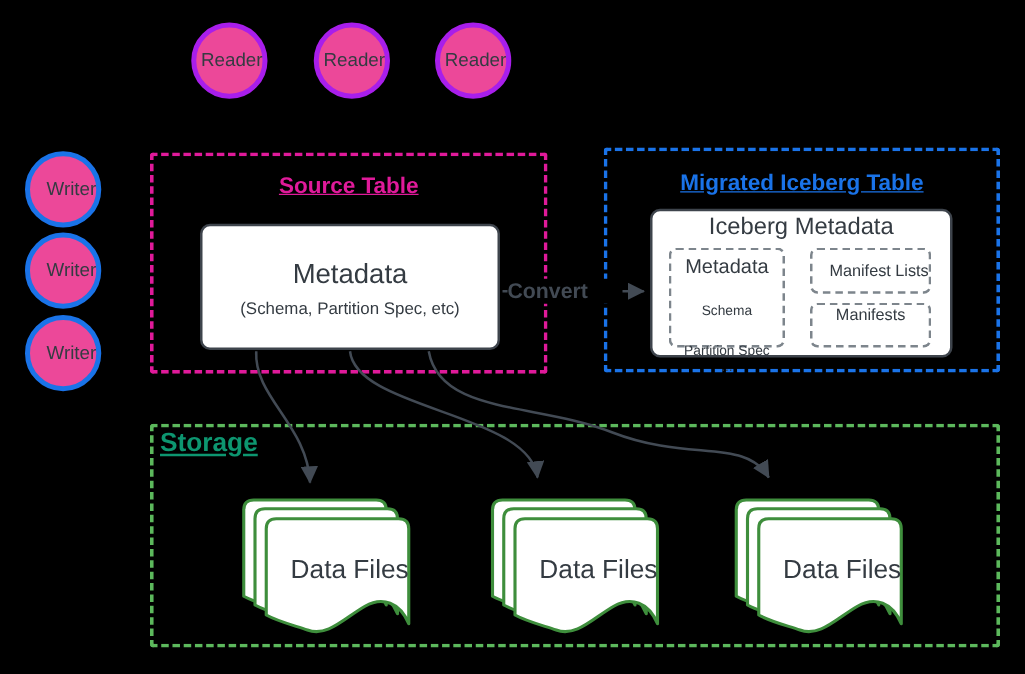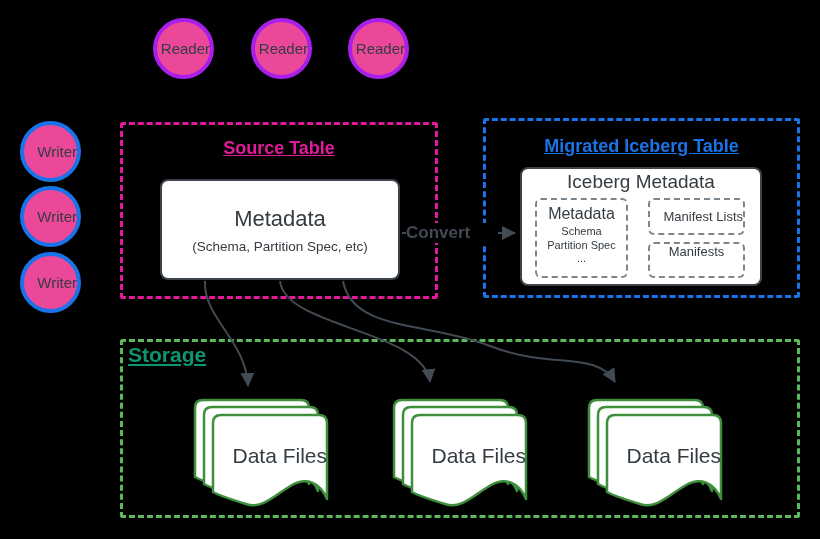"Schema" .inner-item { margin-top: 1px -> 19px }
